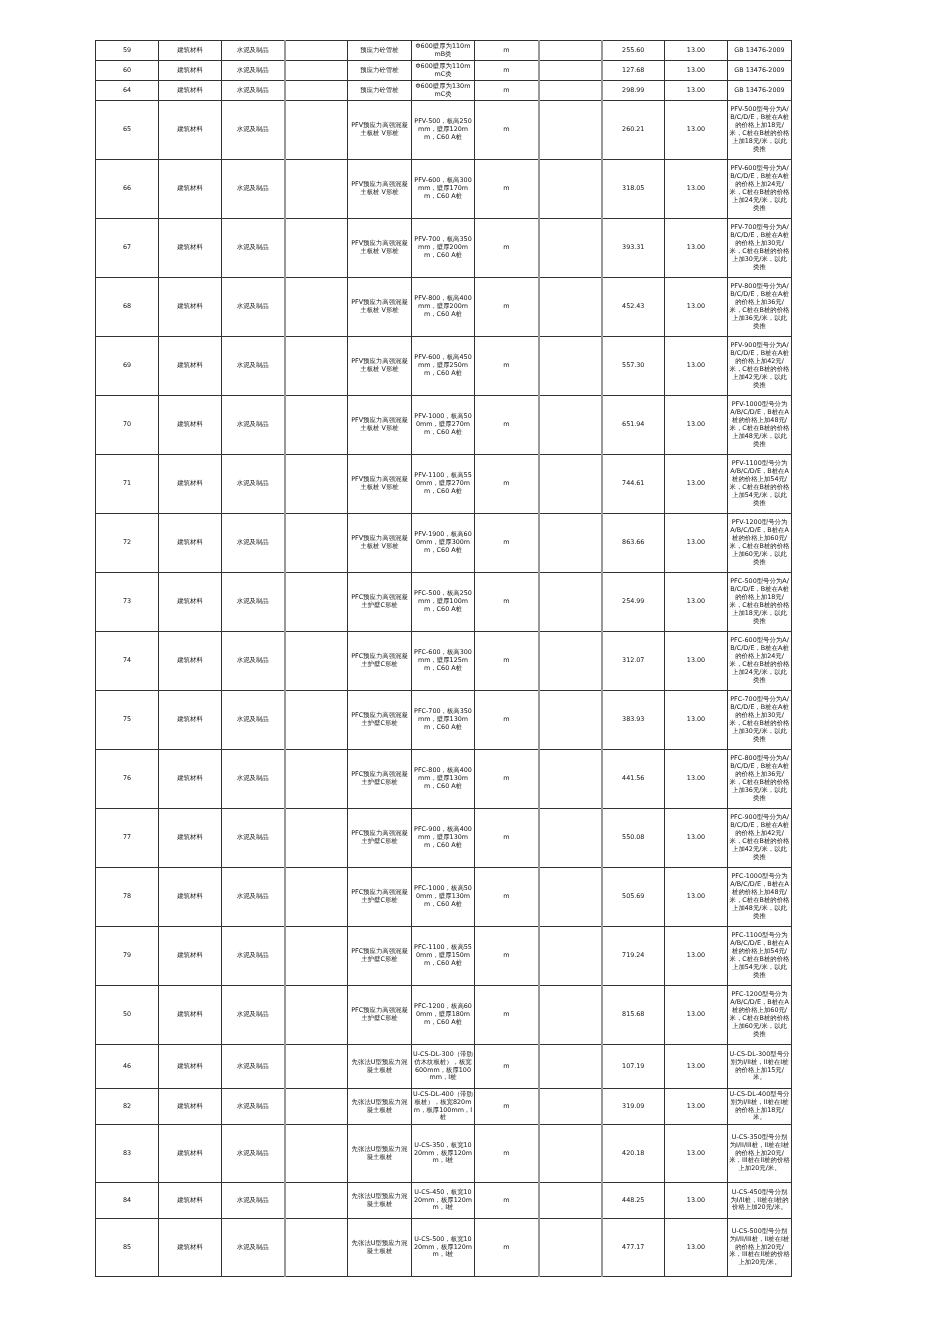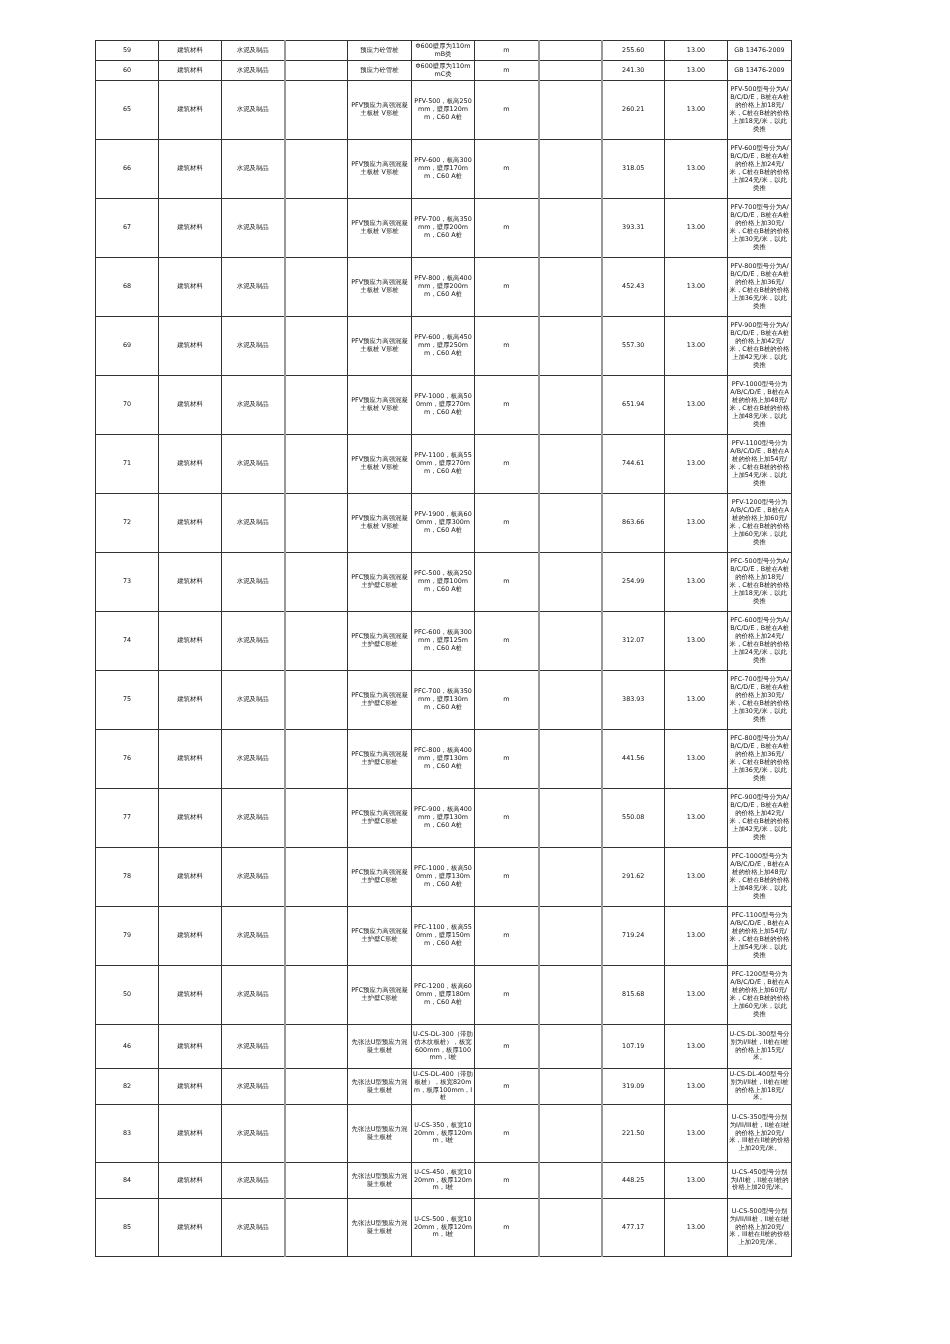"241.30" td.num { text: 241.30 -> 127.68 }
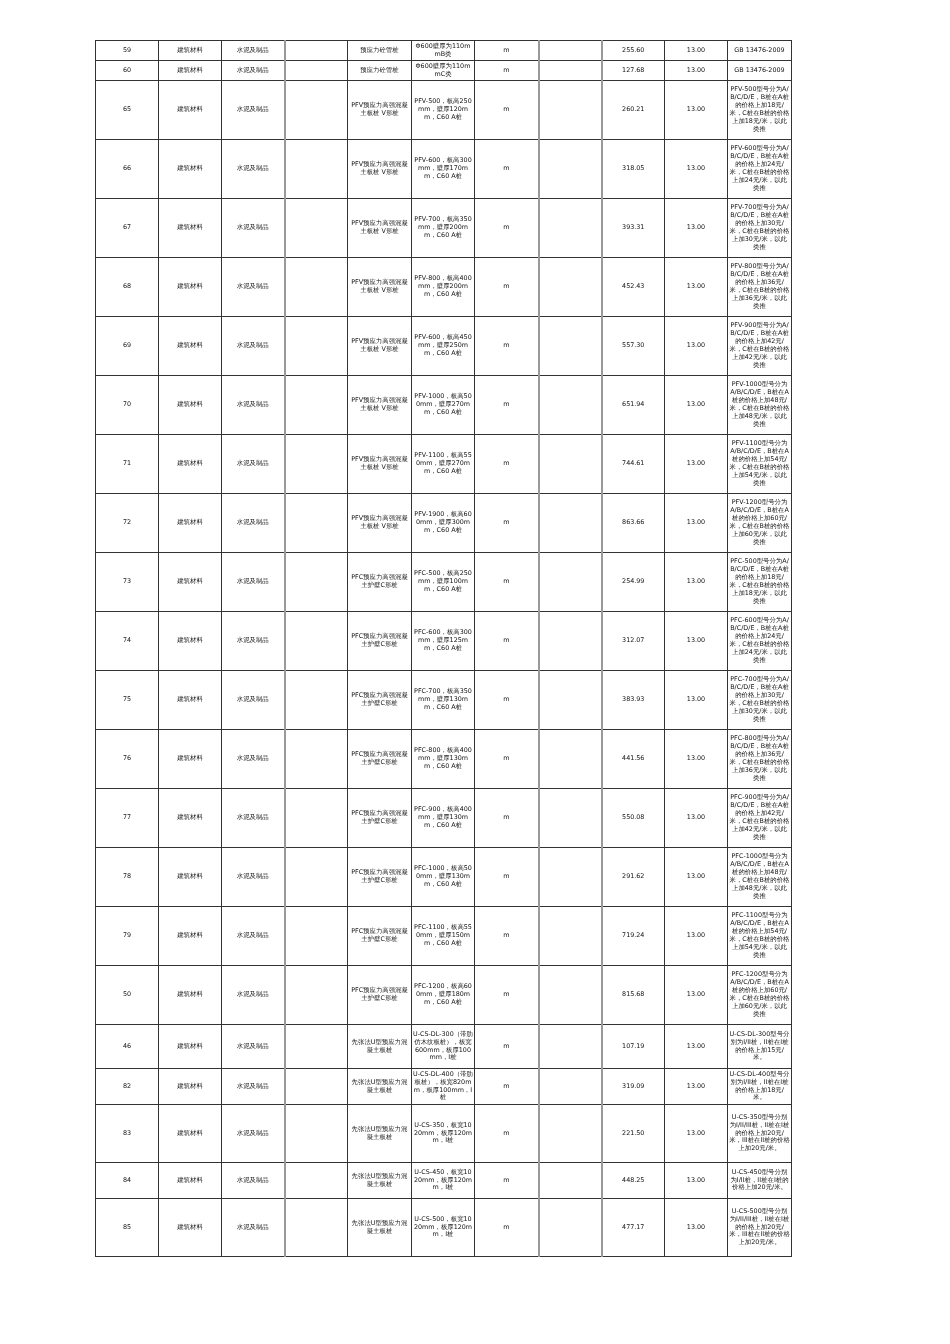"64" tr.r20 { html: none -> <tr> <td>64</td> <td>建筑材料</td> <td>水泥及制品</td> <td></td> <td>预应力砼管桩</td> <td>Φ600壁厚为130mmC类</td> <td>m</td> <td></td> <td>298.99</td> <td>13.00</td> <td>GB 13476-2009</td> </tr> }
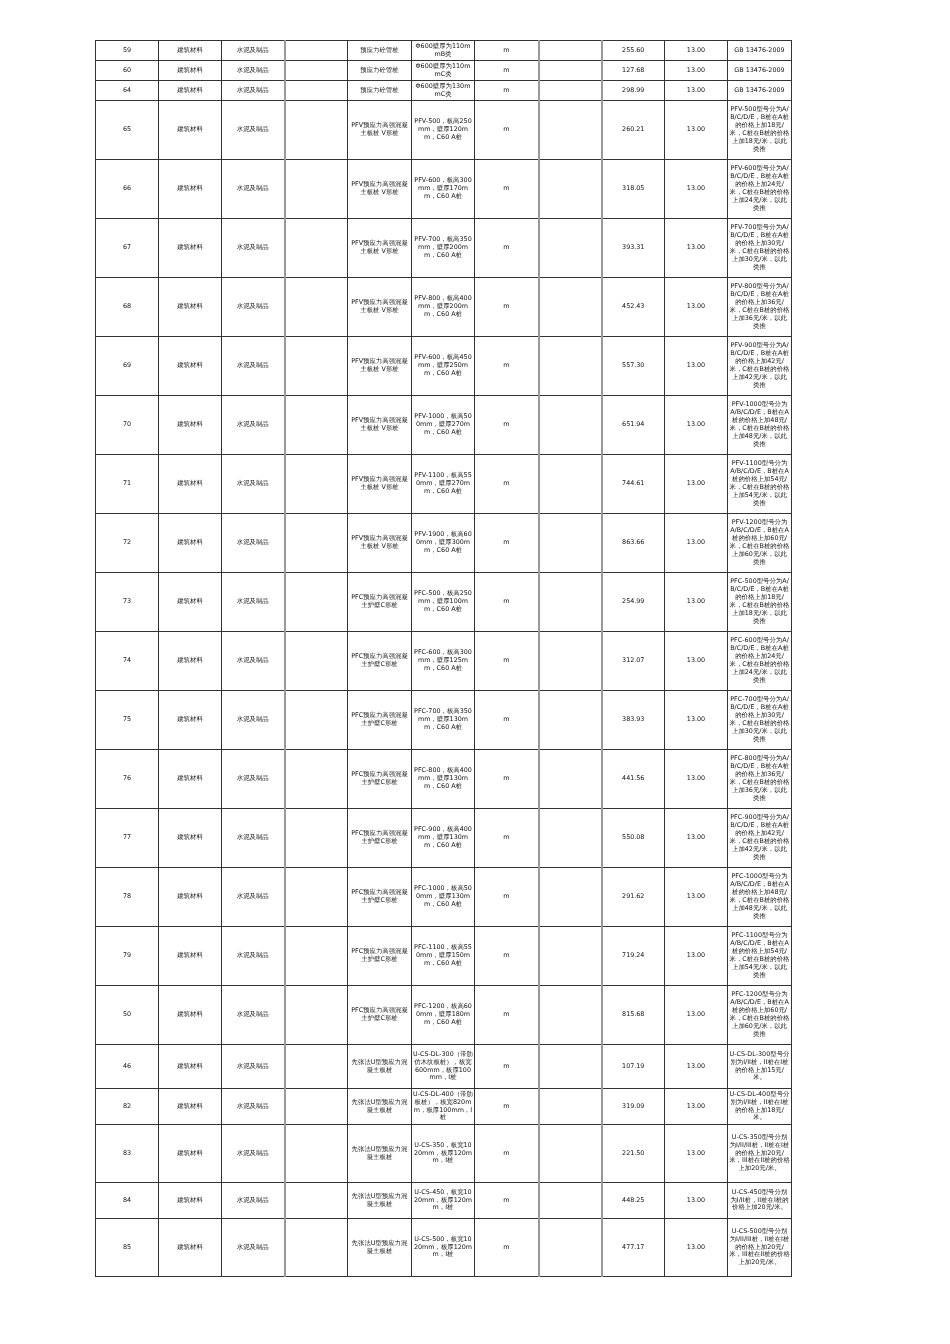"291.62" td.num { text: 291.62 -> 505.69 }
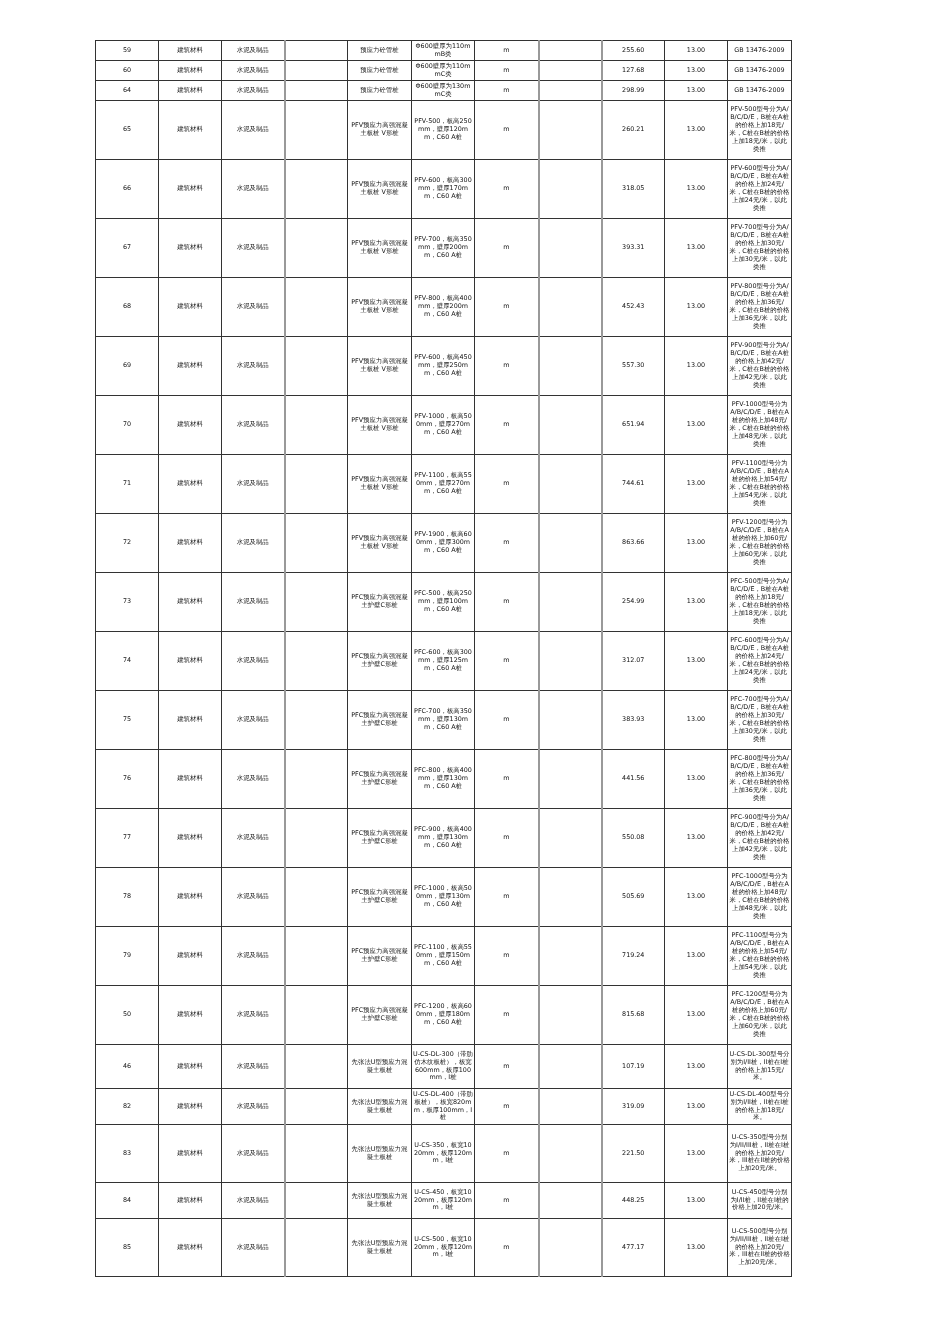"221.50" td.num { text: 221.50 -> 420.18 }
